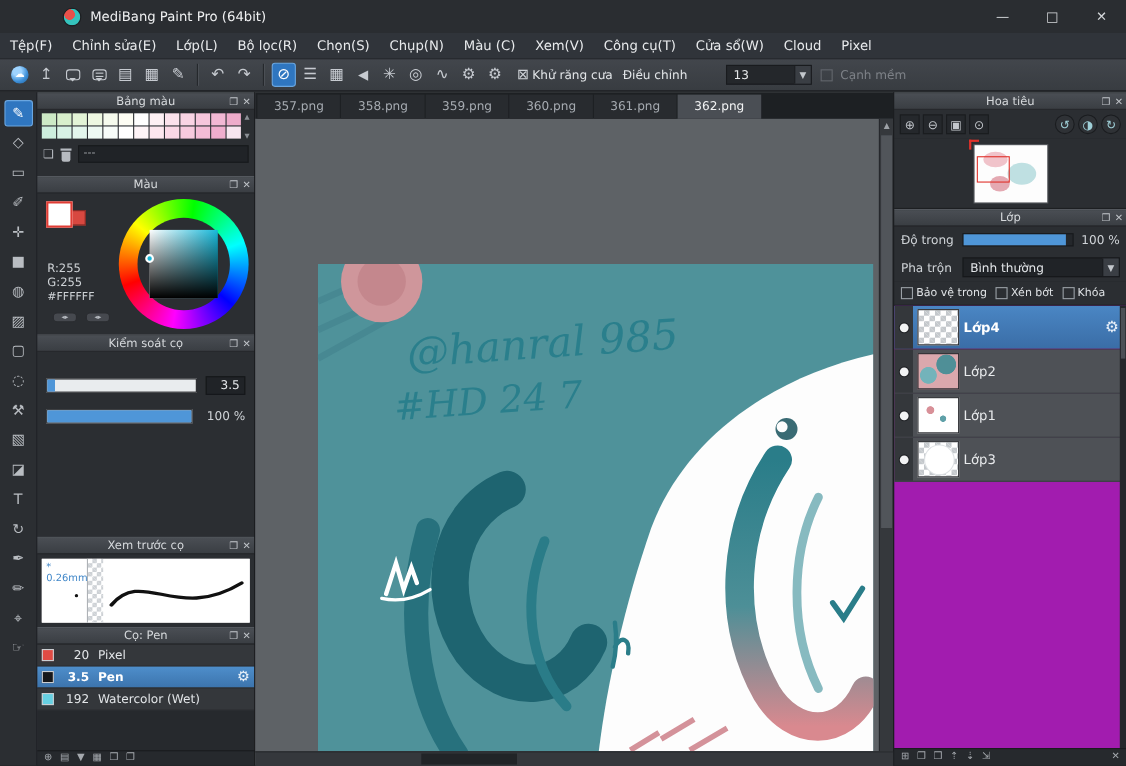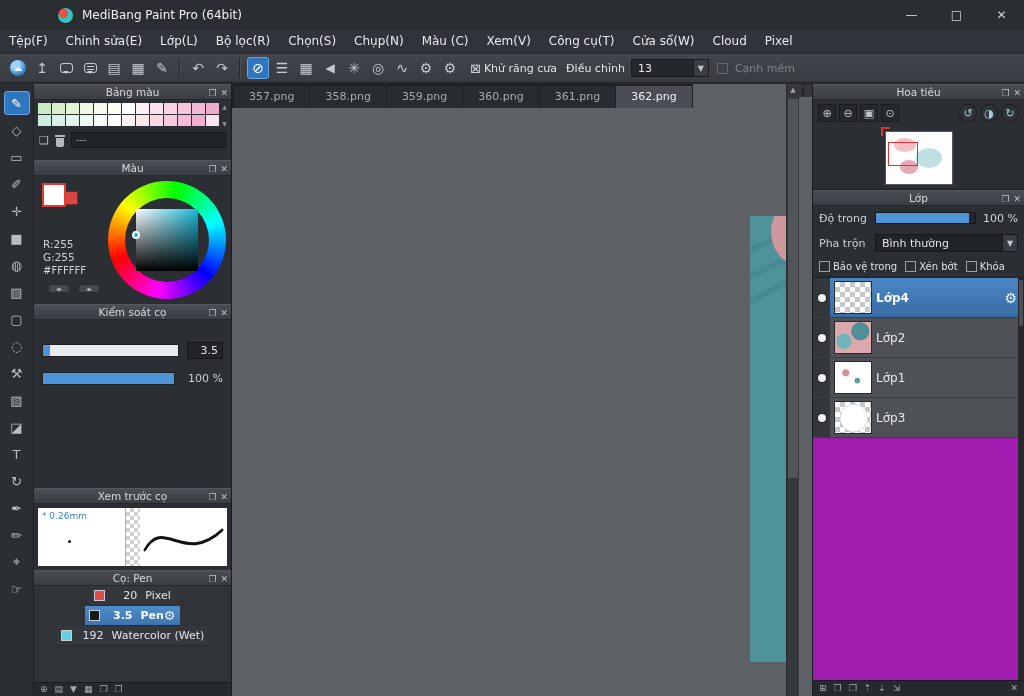"13" .dropdown { margin-left: none -> 29px }
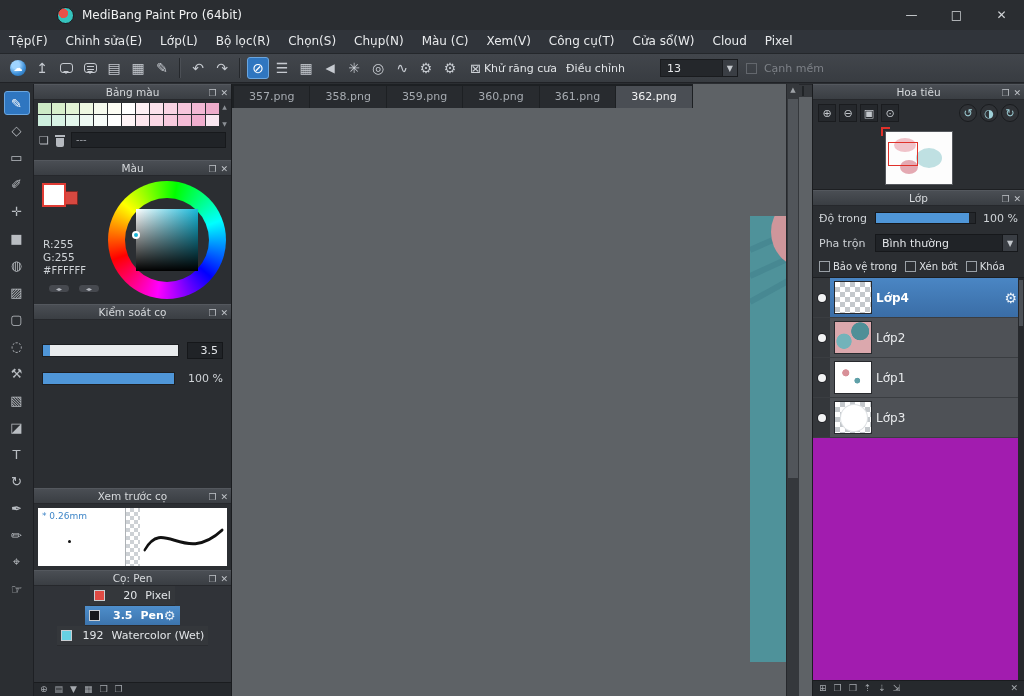"357.png" .canvasarea { flex-direction: row -> column }
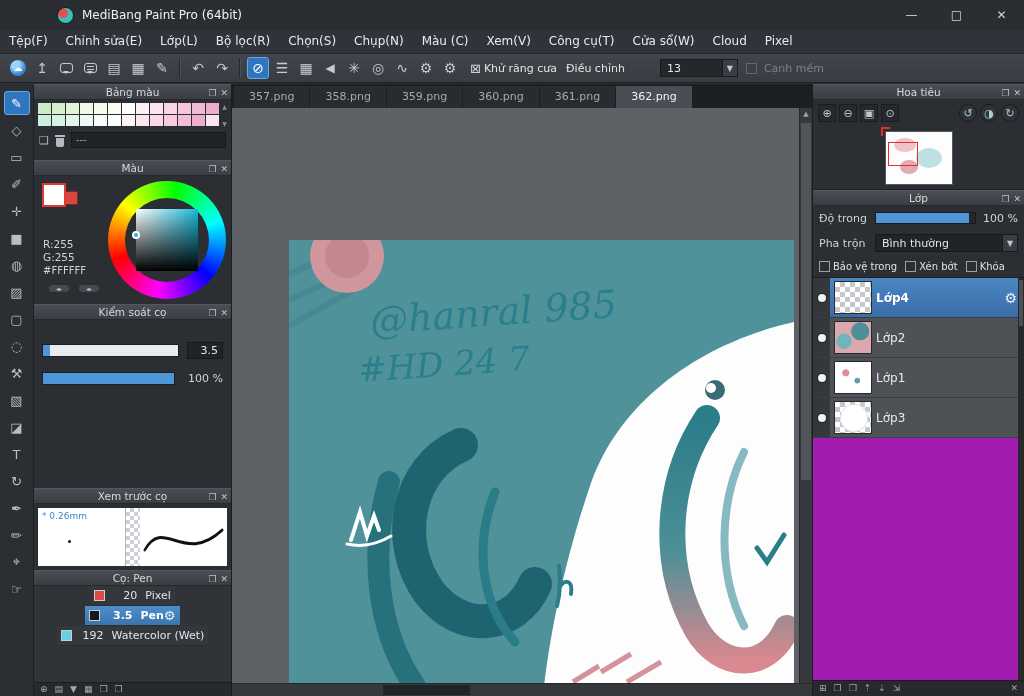"* 0.26mm" .pv-left { width: 88px -> 42px }
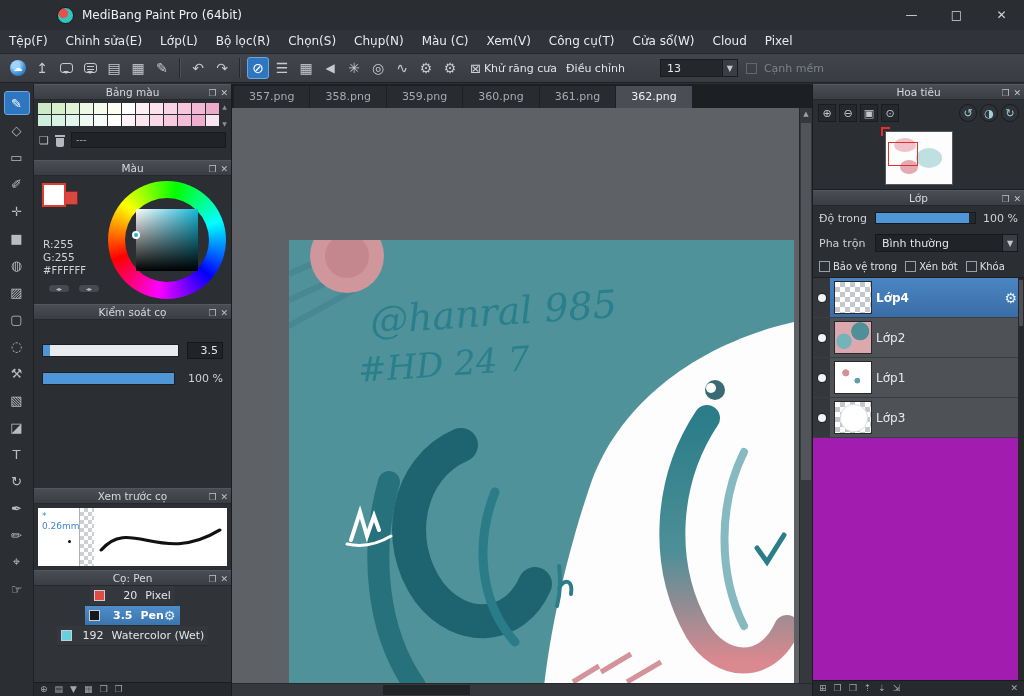"20" .brushlist { align-items: center -> none }
